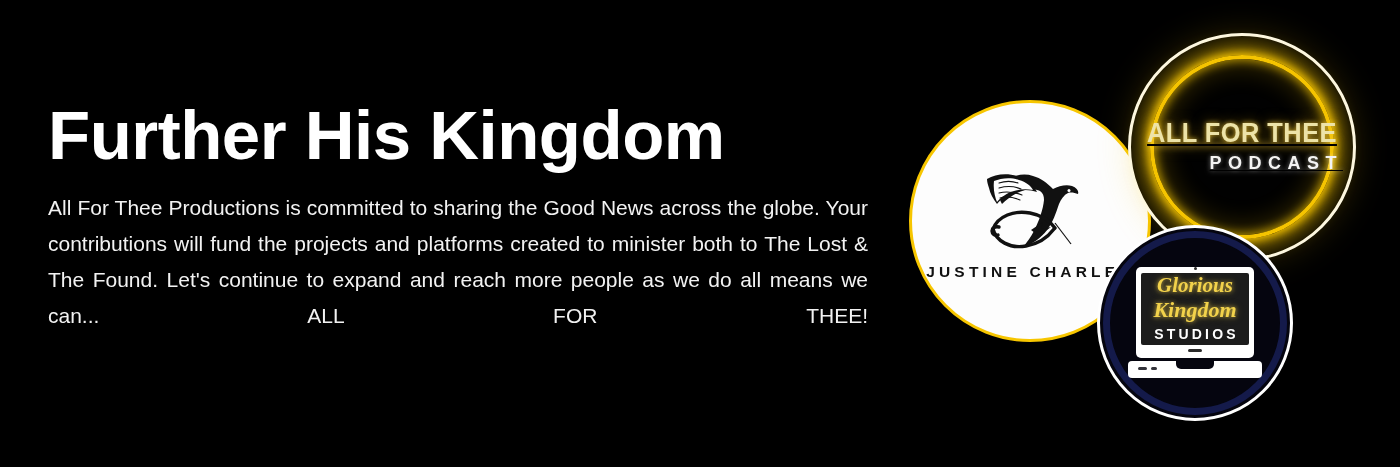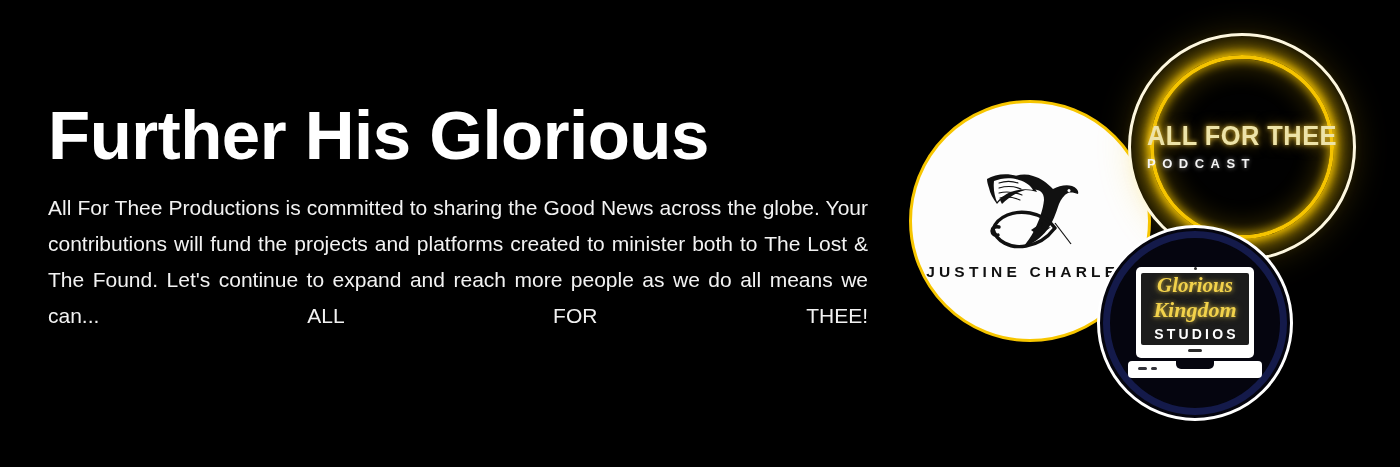"Further His Glorious" h1.headline { text: Glorious -> Kingdom }
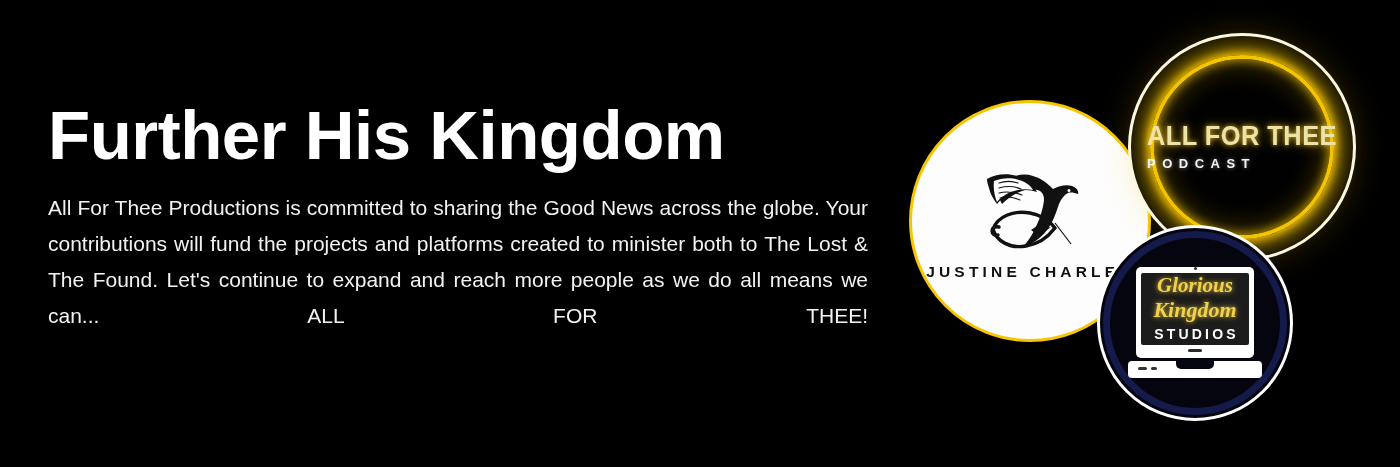"ALL FOR THEE" .aft-text { text-align: left -> right; text-decoration: none -> underline }
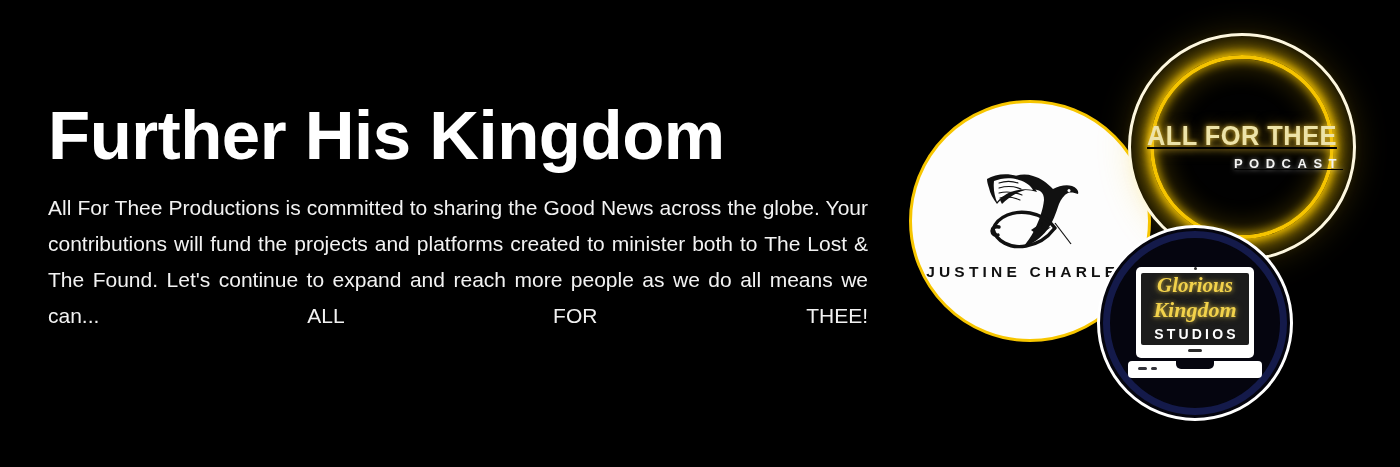"PODCAST" .aft-sub { font-size: 13px -> 18px }
